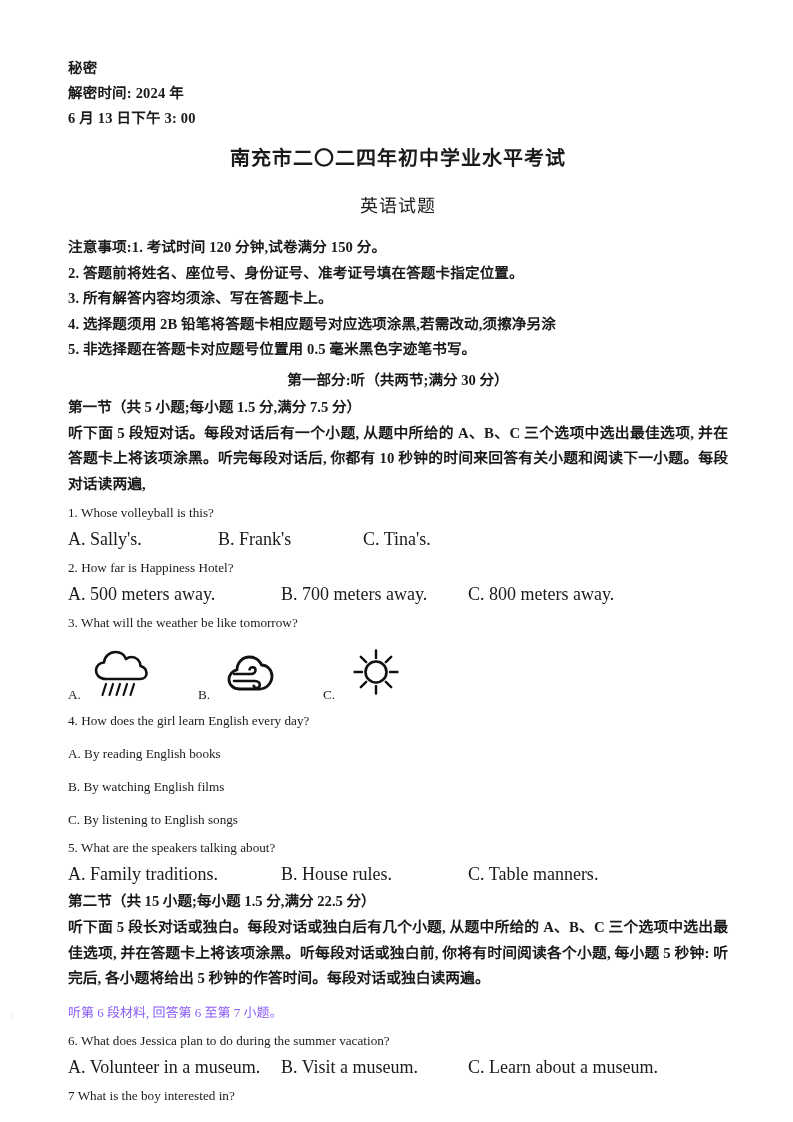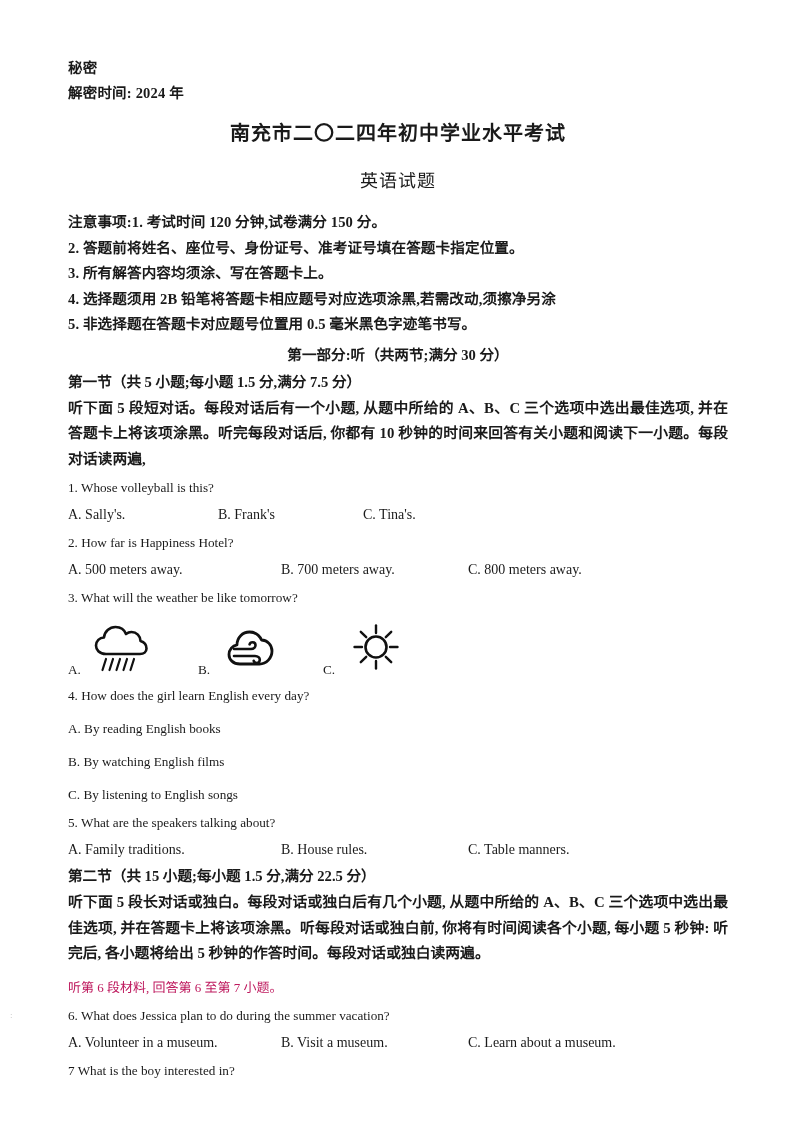"6 月 13 日下午 3:" div.secret-line { html: none -> <div>6 月 13 日下午 3: 00</div> }
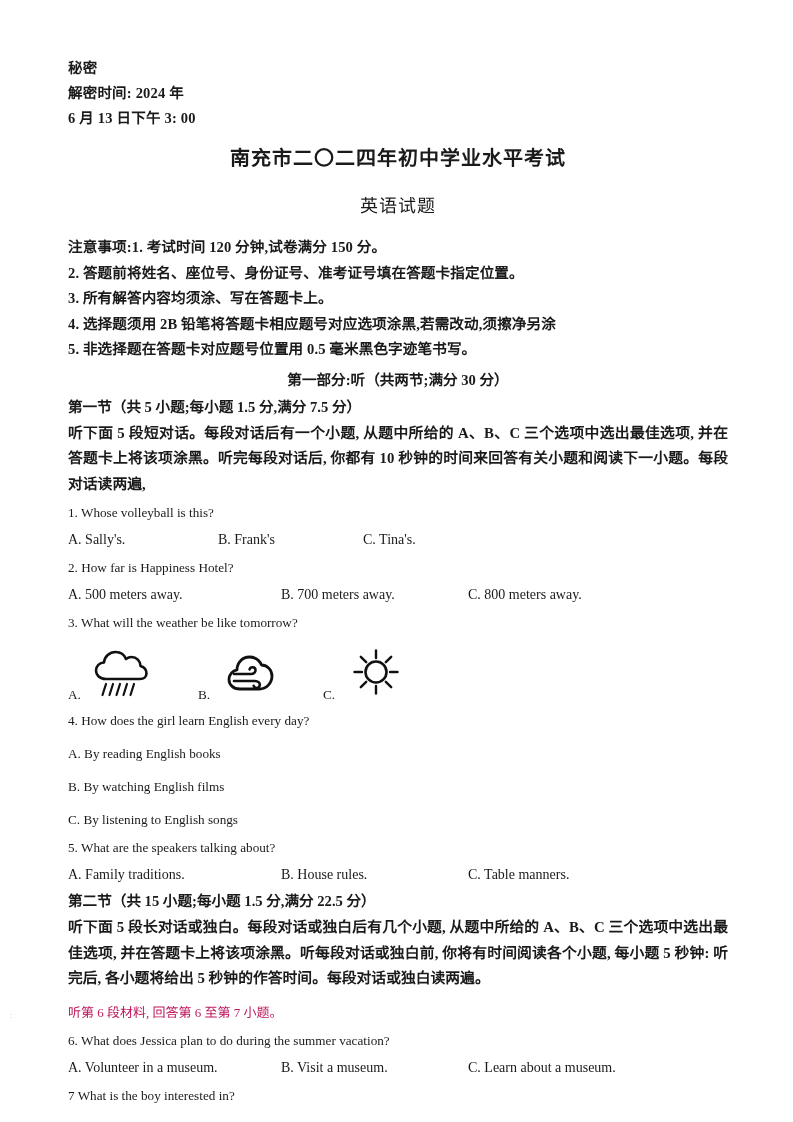"A. Sally's." .options-row { font-size: 14px -> 18px }
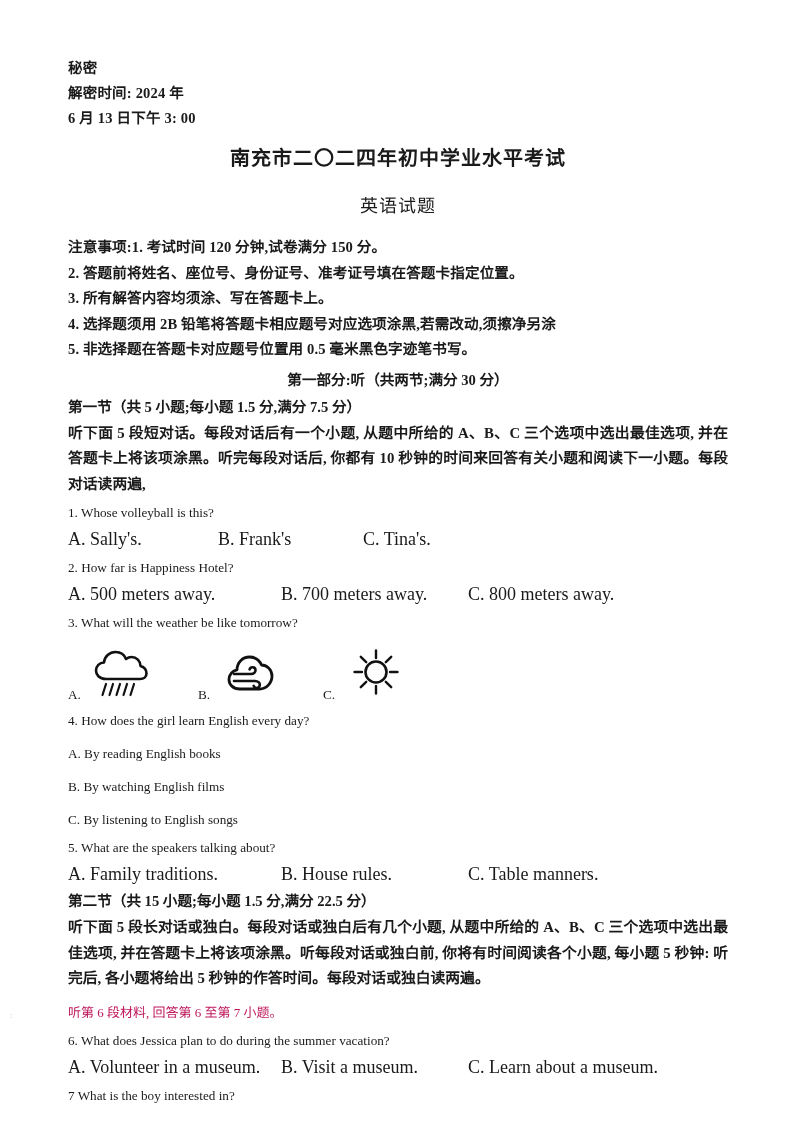"听第 6 段材料, 回答第 6" .material-line { color: #be185d -> #8b5cf6 }
